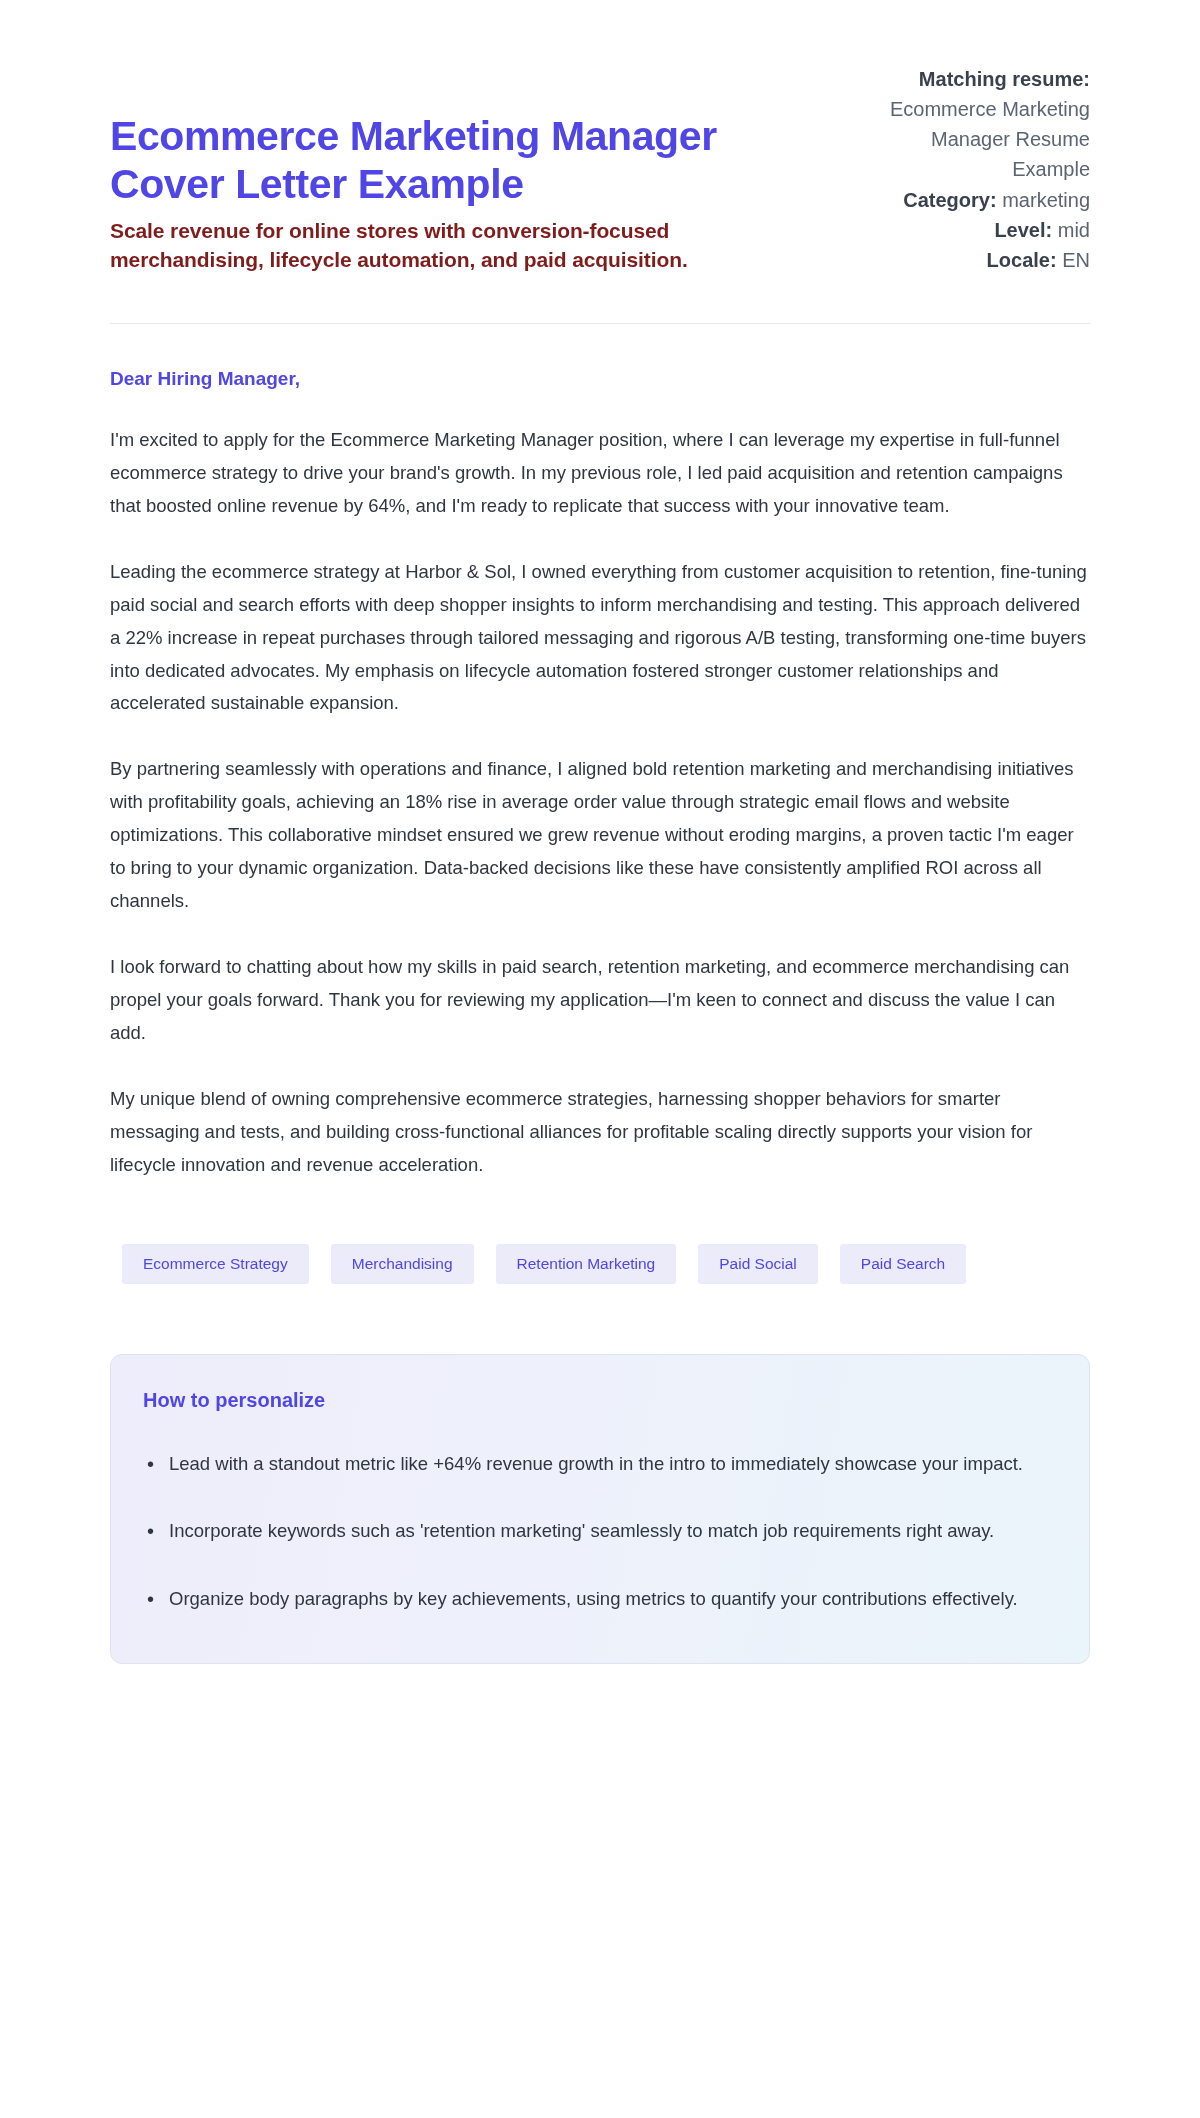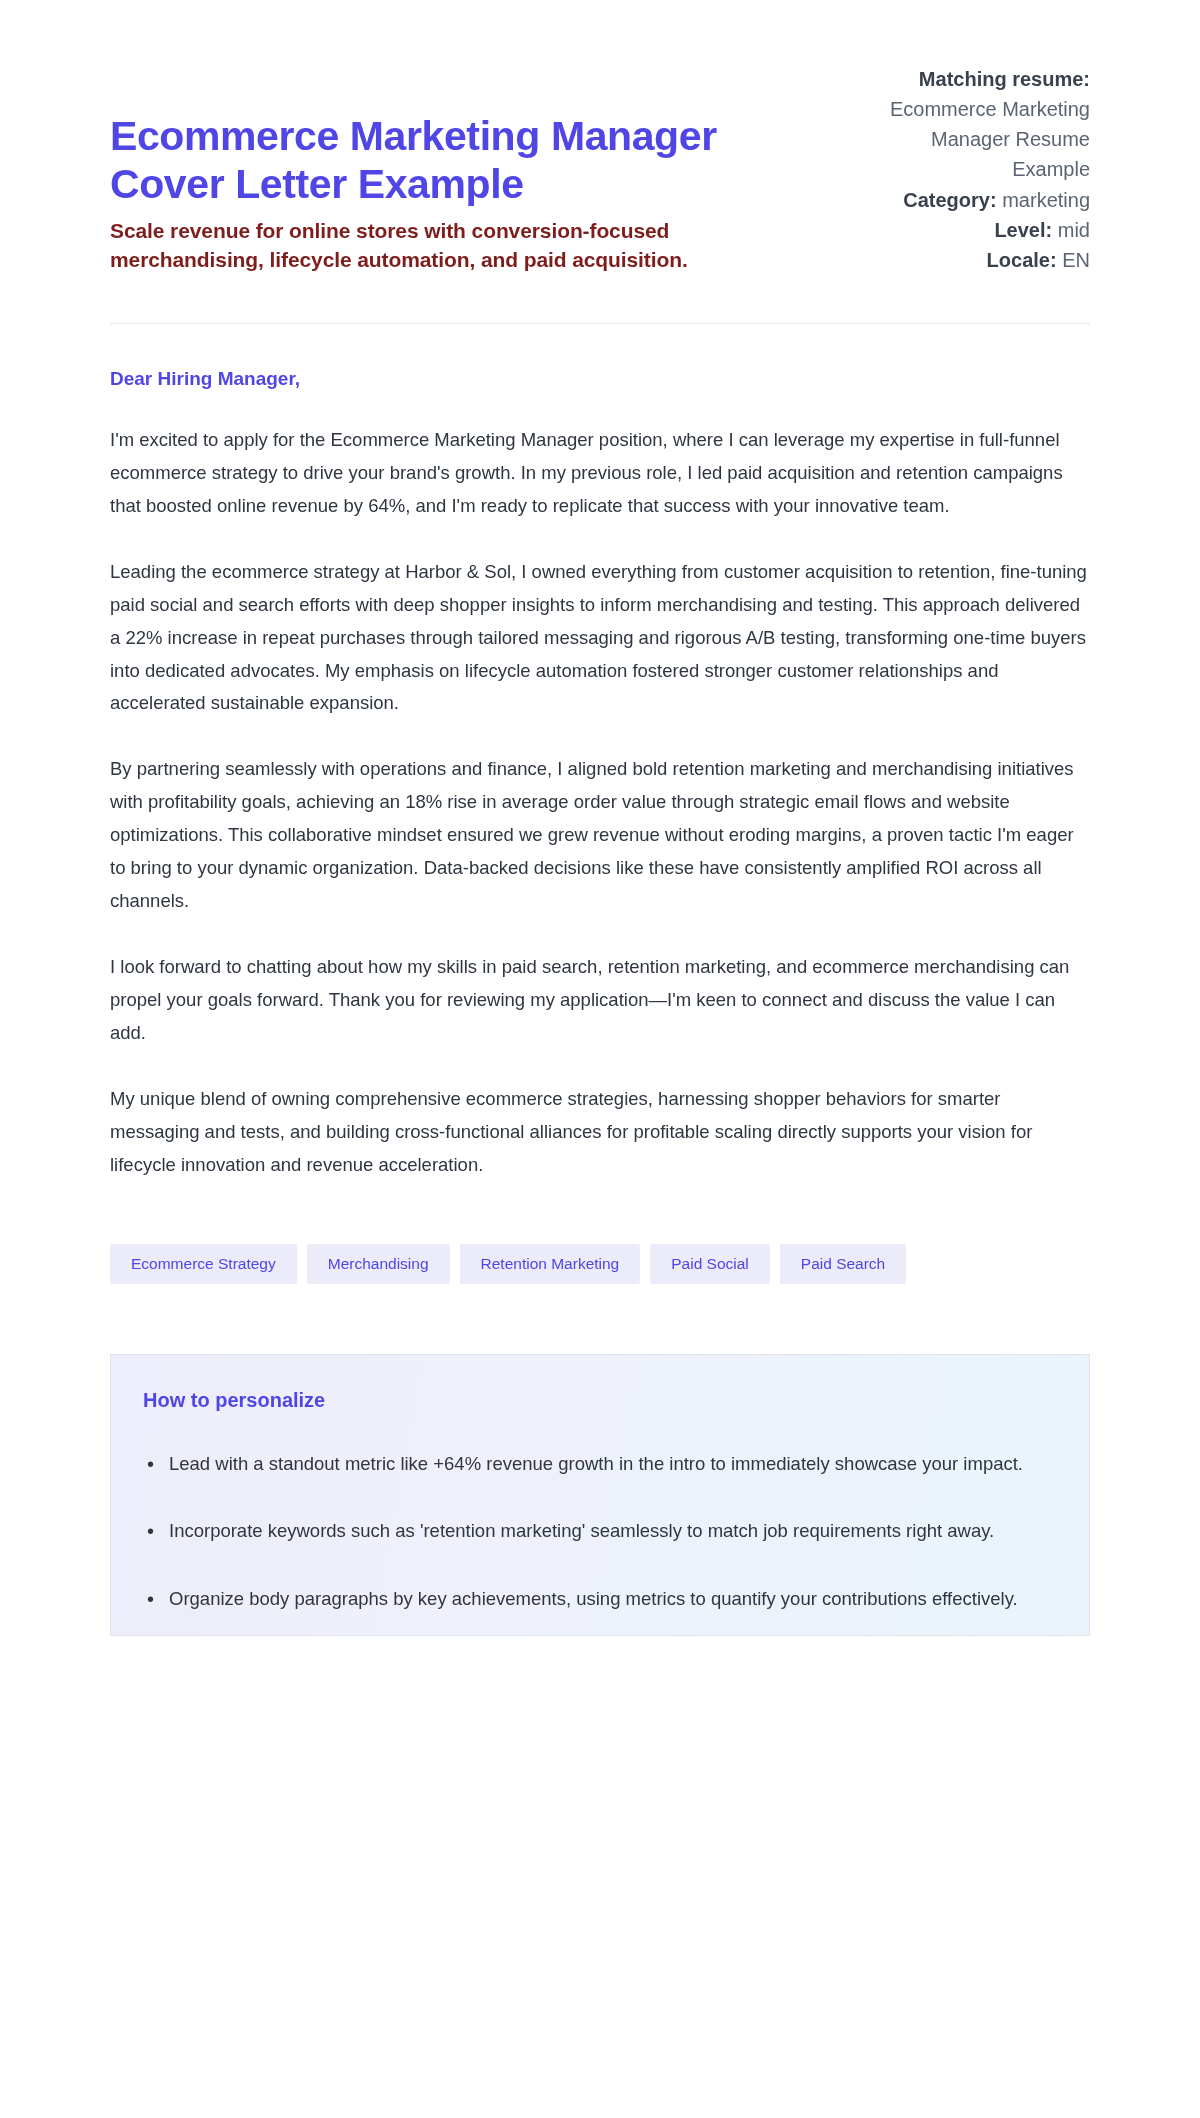"Ecommerce Strategy" .tag { margin-left: none -> 12px }
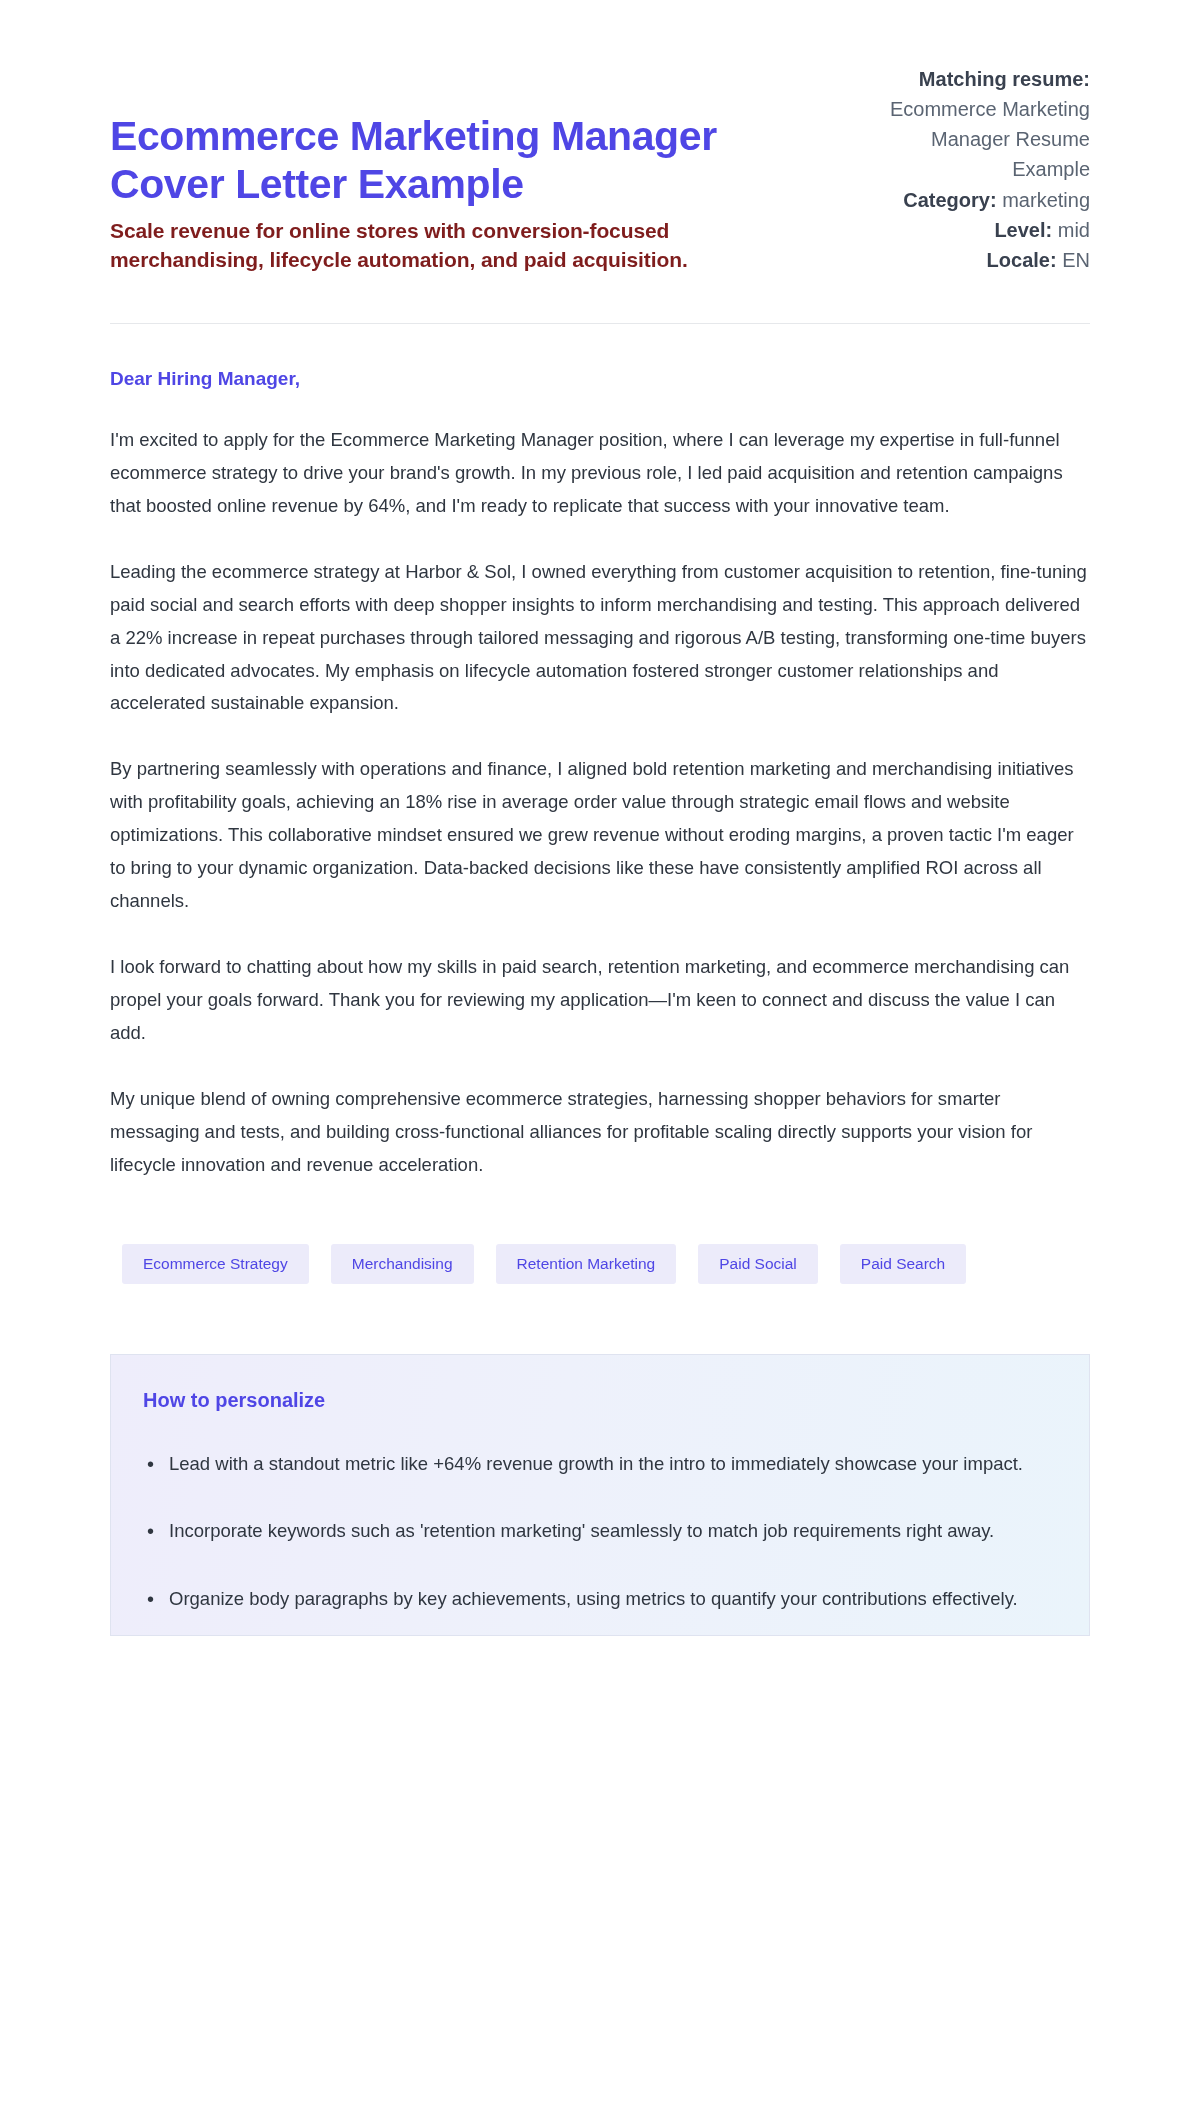"How to personalize" .callout { border-radius: 0 -> 12px; padding: 34px 36px 20px 30px -> 34px 36px 48px 30px }
